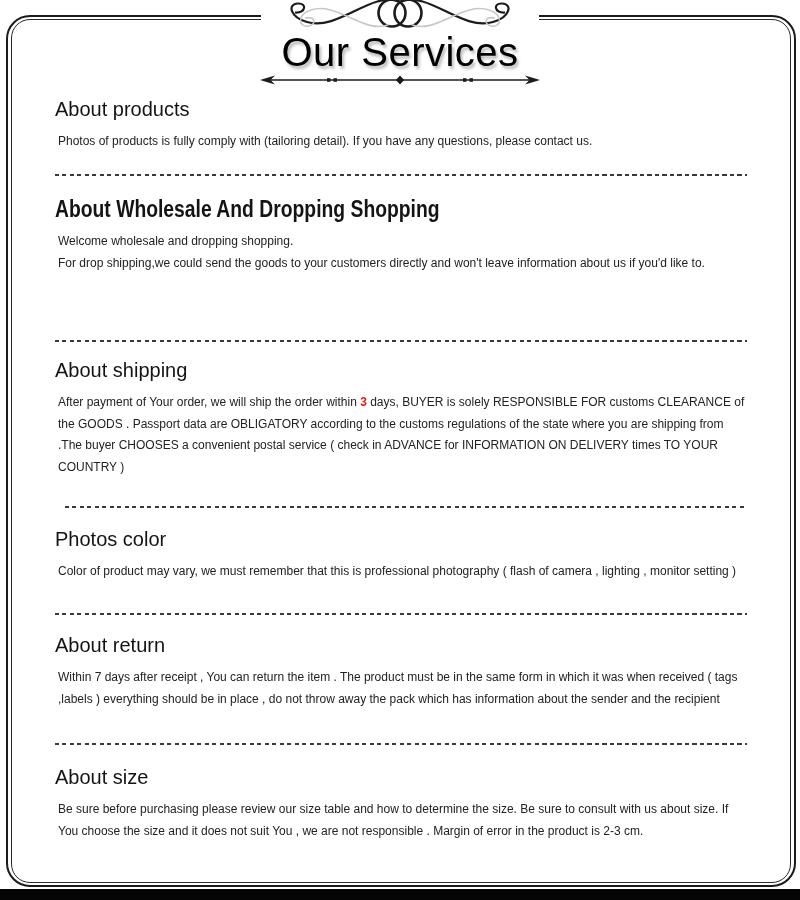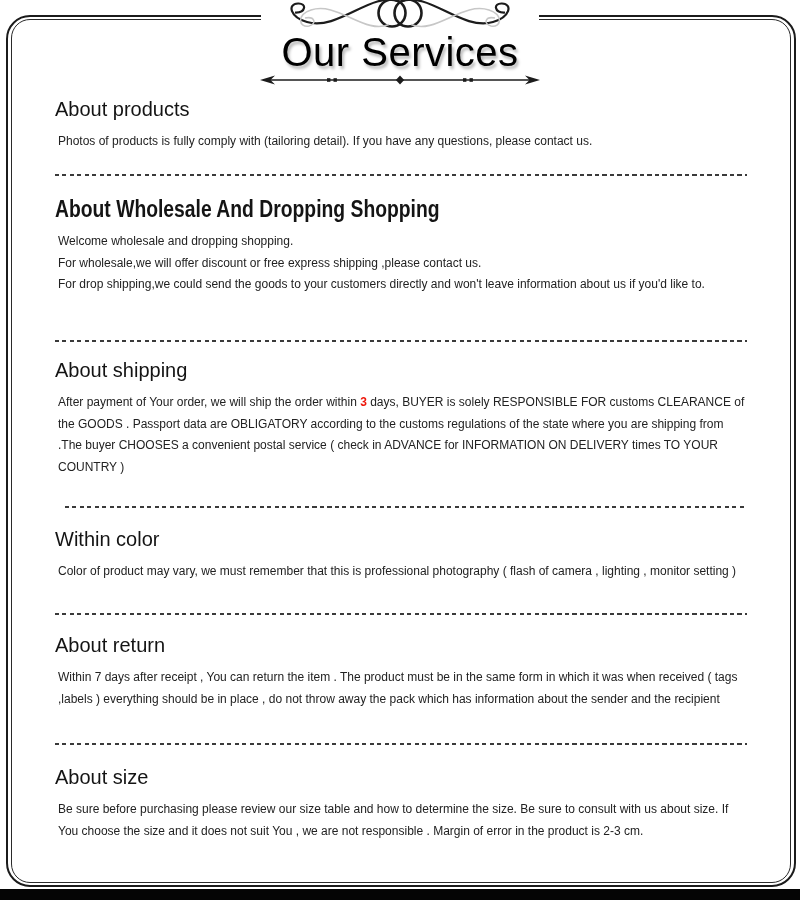"For wholesale,we will offer discount" p { html: <p>For wholesale,we will offer discount or free express shipping ,please contact us.</p> -> none }
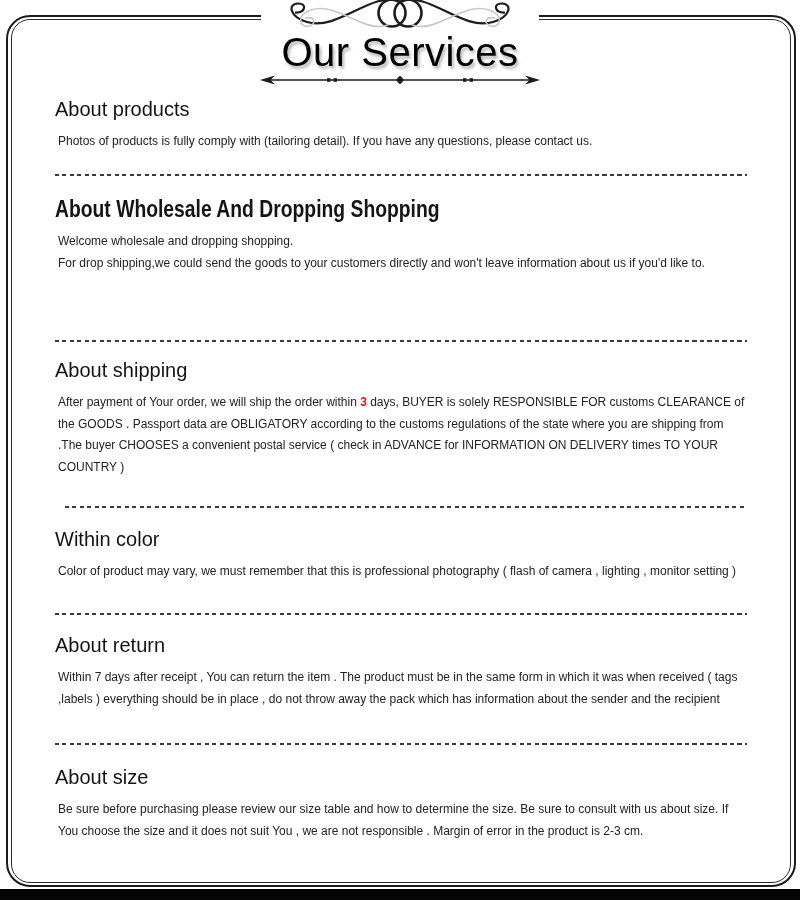"Within color" h2 { text: Within -> Photos }
